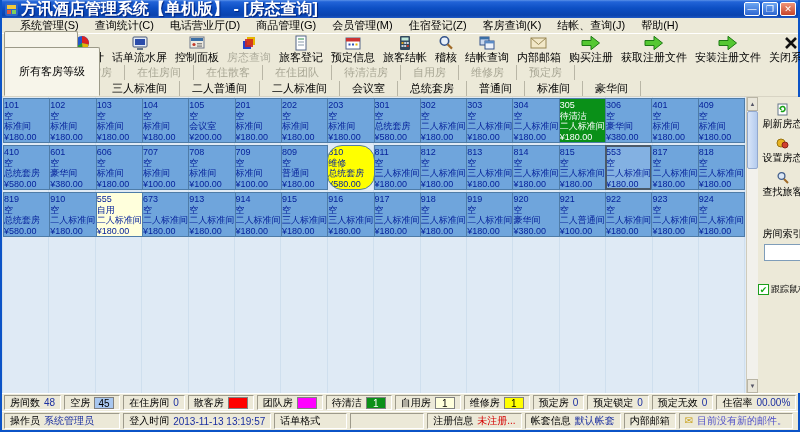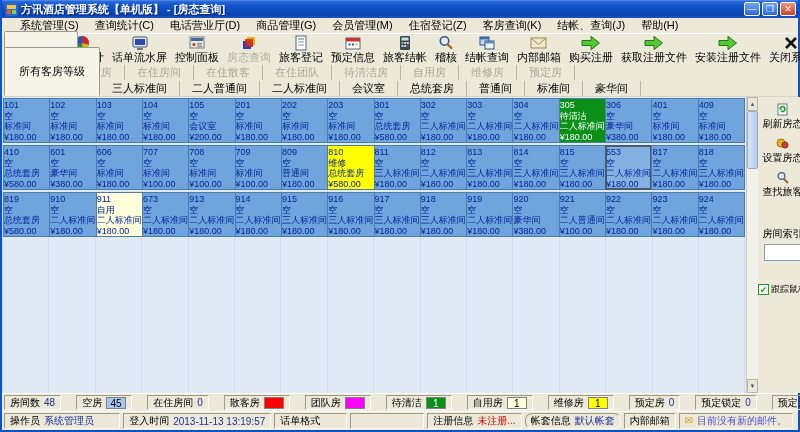"方讯酒店管理系统【单机版】 - [房态查询]" .title-text { font-size: 11px -> 16px }
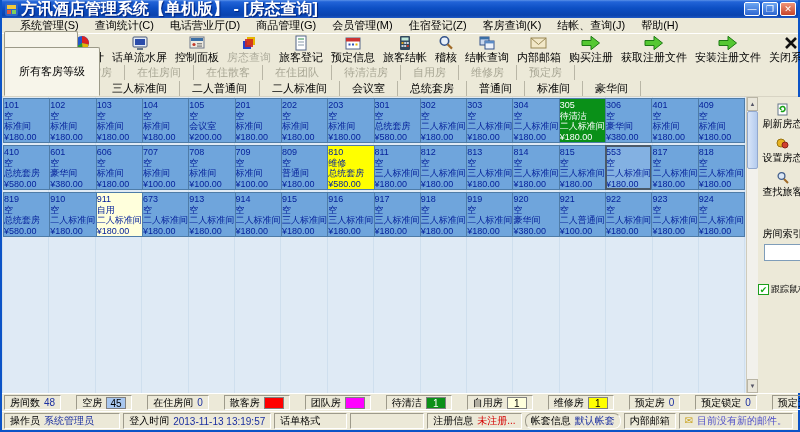"810" .room-card.st-r { border-radius: none -> 15px }
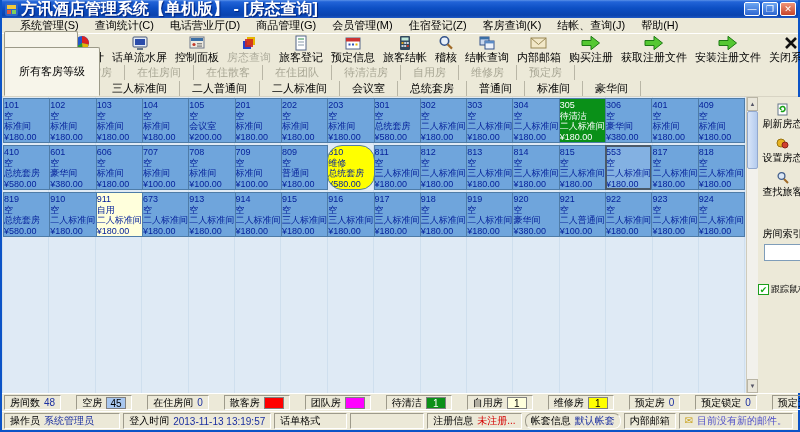"911" div.r-no { text: 911 -> 555 }
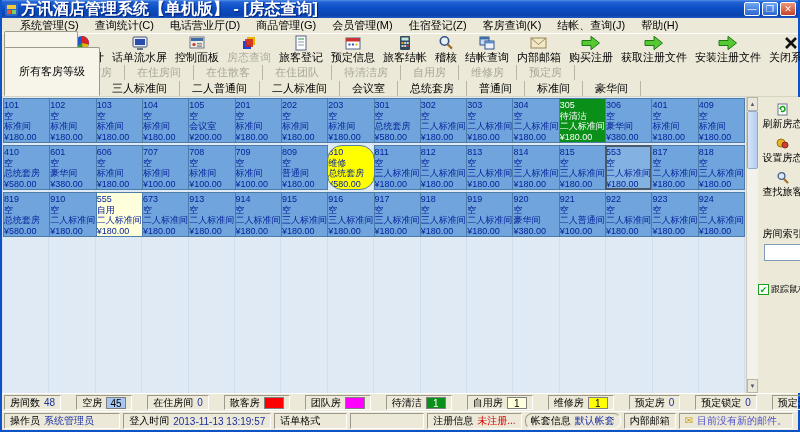"房间数" .status1 { gap: 12px -> none }
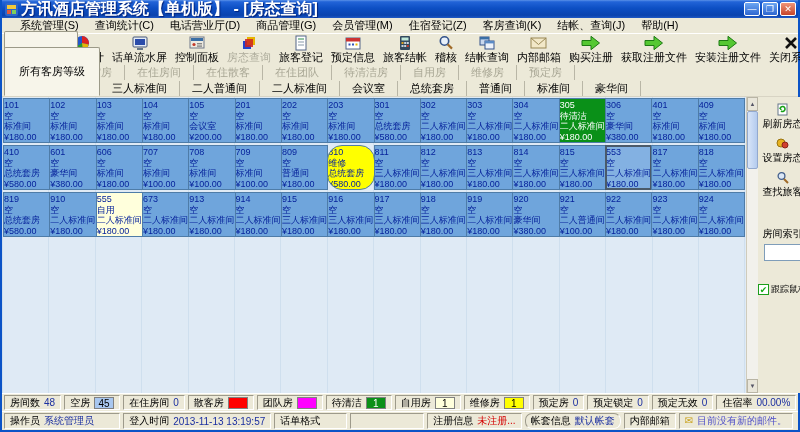"帐套信息" div.seg { border-radius: 7px -> none }
